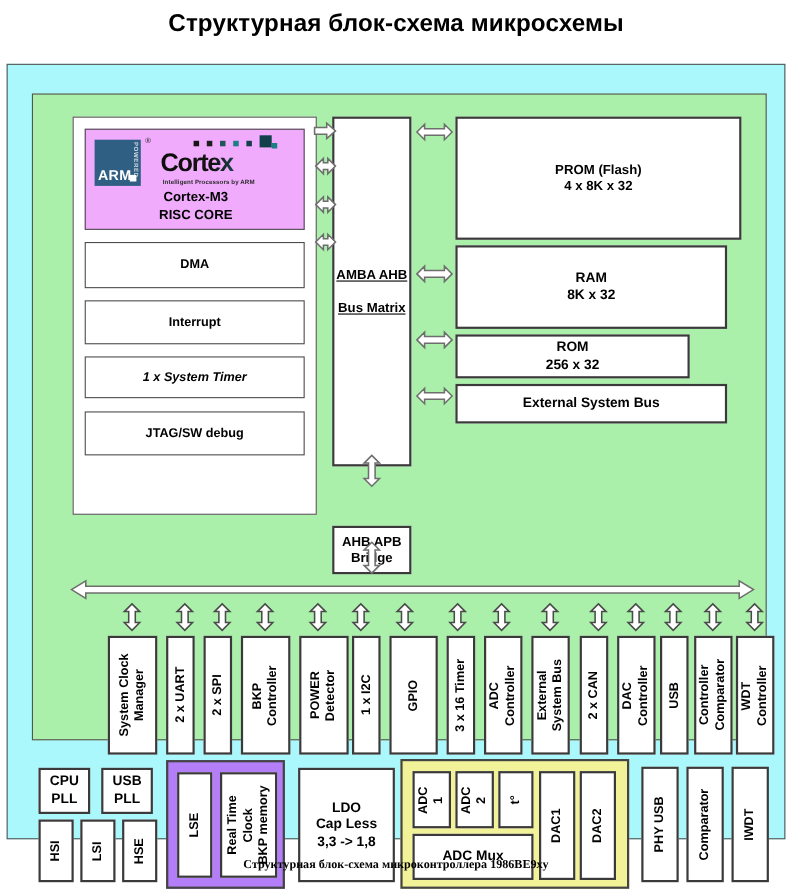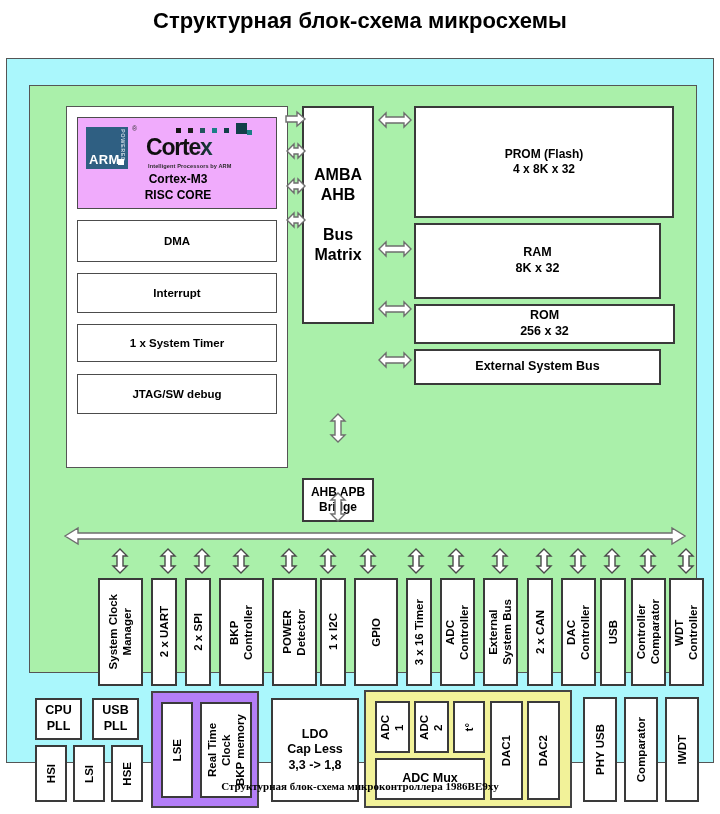"AMBA AHB" div.blk { font-size: 16px -> 12px; height: 218px -> 318px; text-decoration: none -> underline }
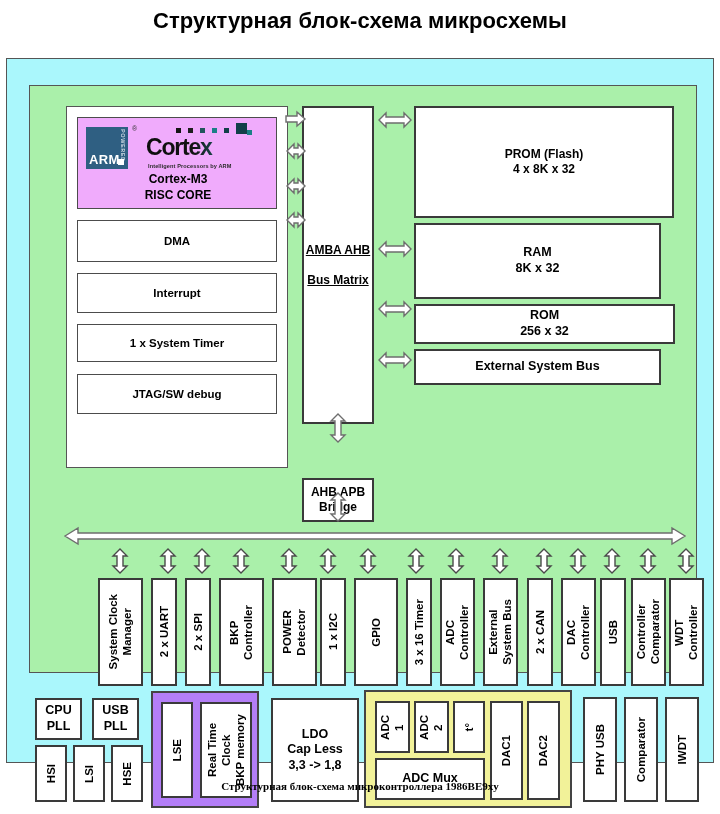"ROM" div.blk { width: 261px -> 213px }
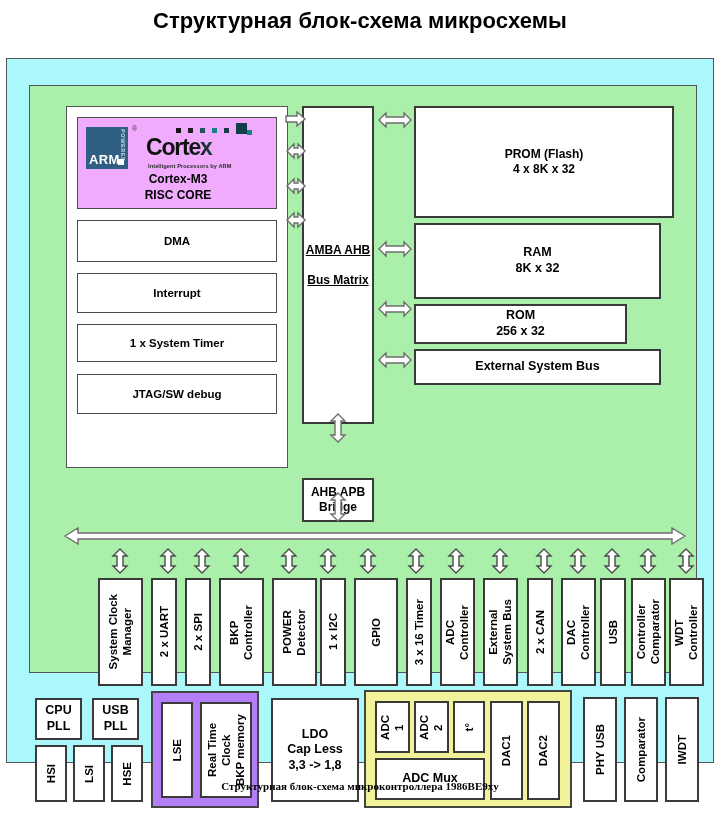"1 x System Timer" div.blk { font-style: none -> italic }
